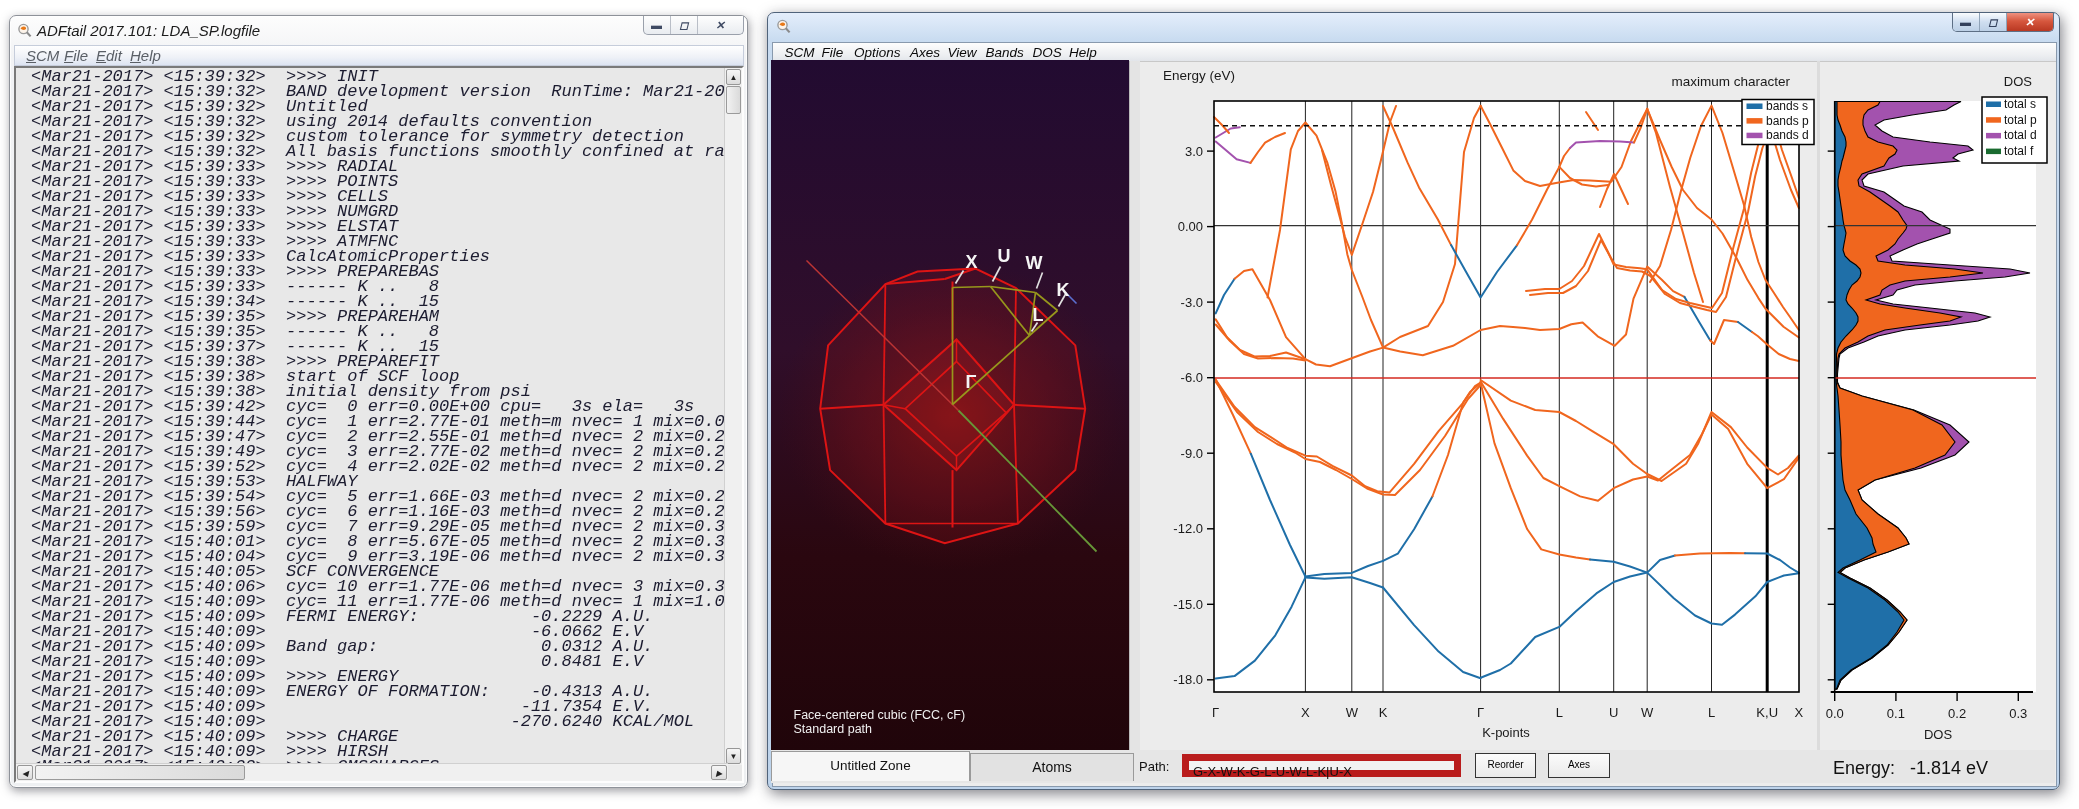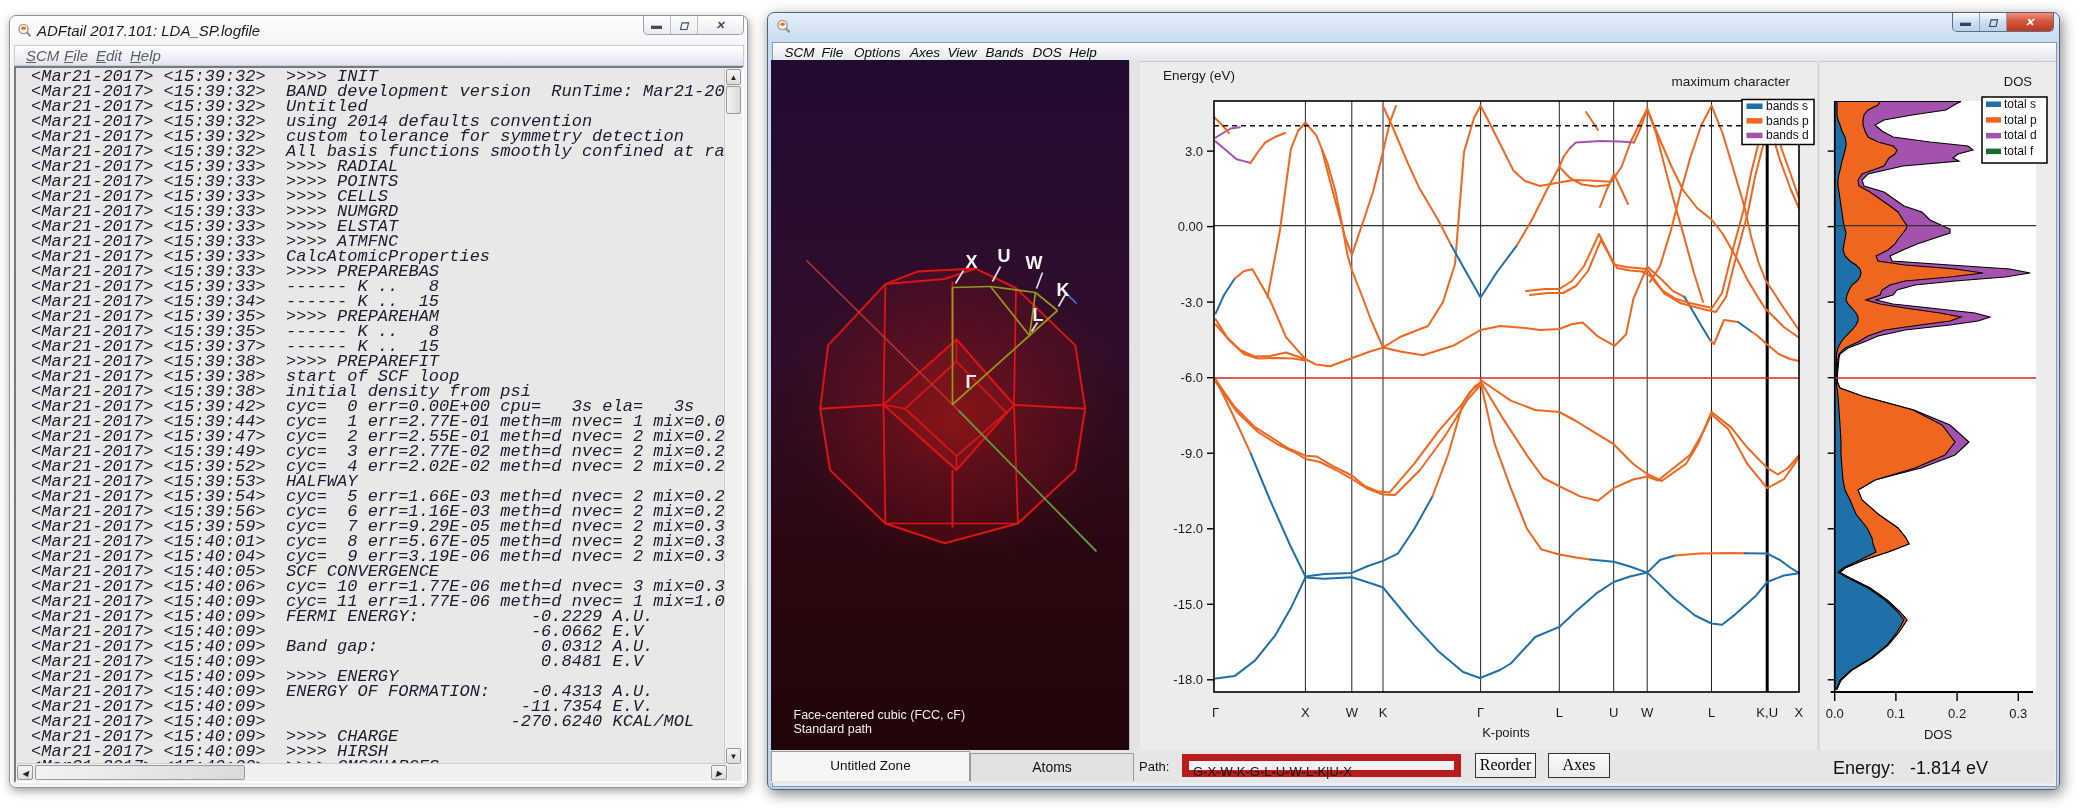"Reorder" .pbtn { font-family: Liberation Serif, serif -> none; font-size: 16px -> 10px }
